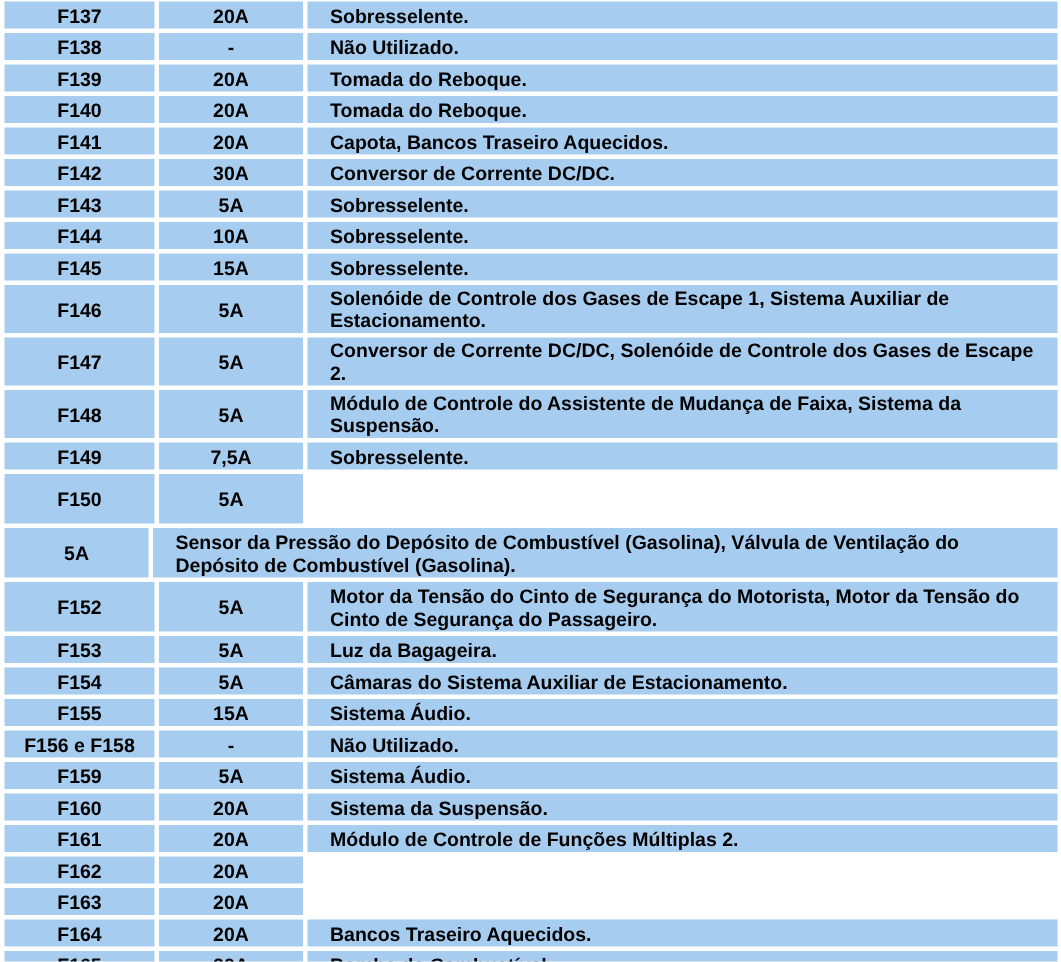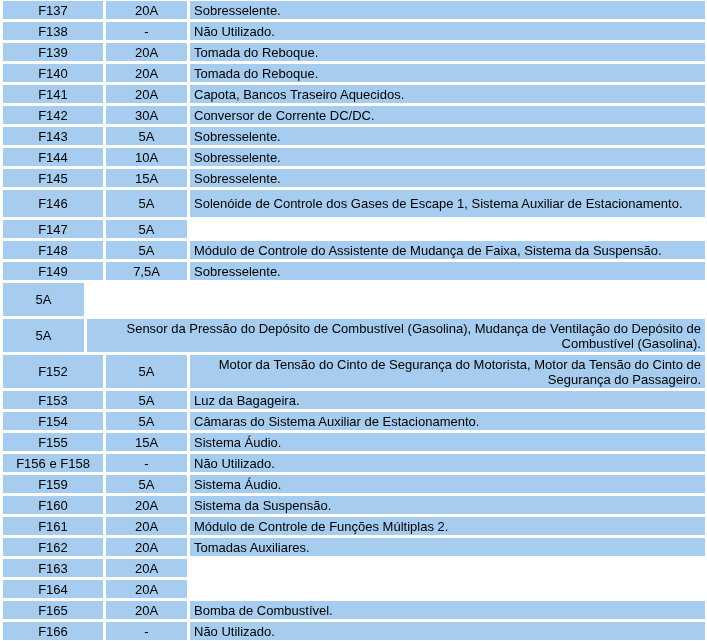"F137" .fuse-row { font-weight: none -> bold }
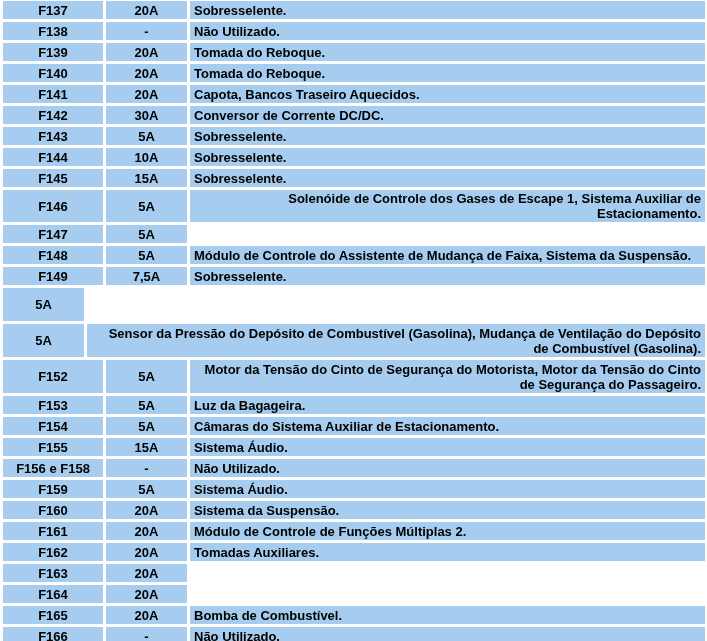"20A" .cell-amp { width: 81px -> 96px }
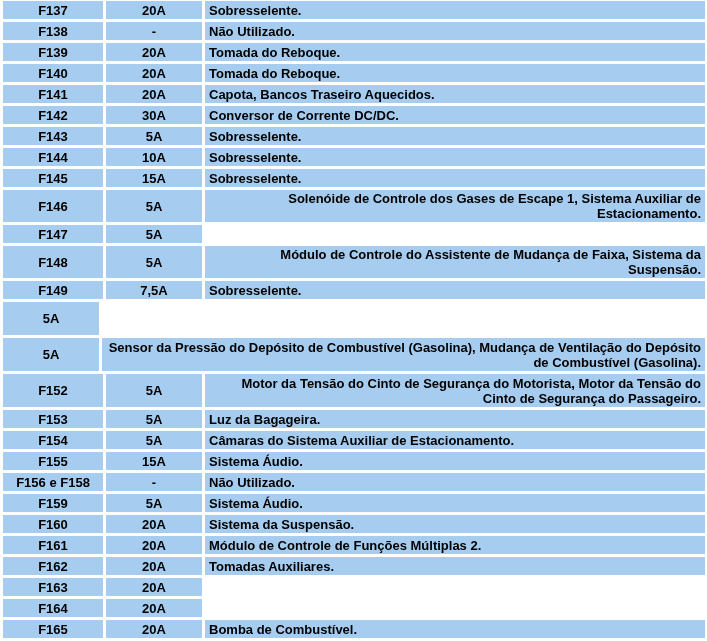"Sobresselente." .cell-desc { padding: 1px 4px -> 1px 15px; text-align: right -> left }
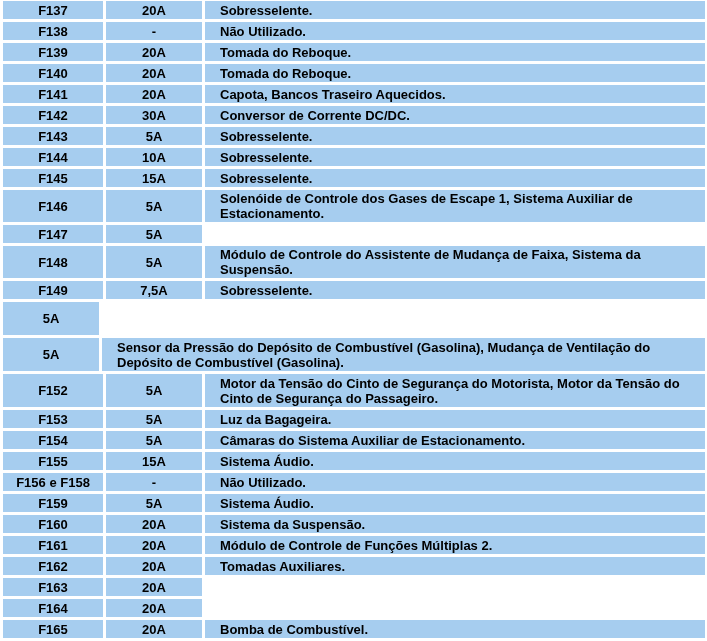"Conversor de Corrente DC/DC, Solenóide" div.cell { html: none -> <div>Conversor de Corrente DC/DC, Solenóide de Controle dos Gases de Escape 2.</div> }
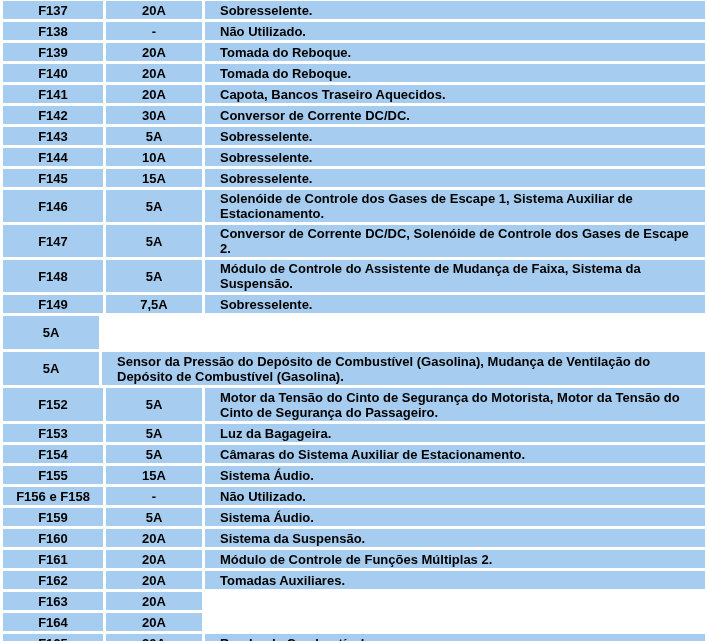"F150" div.cell { html: none -> <div>F150</div> }
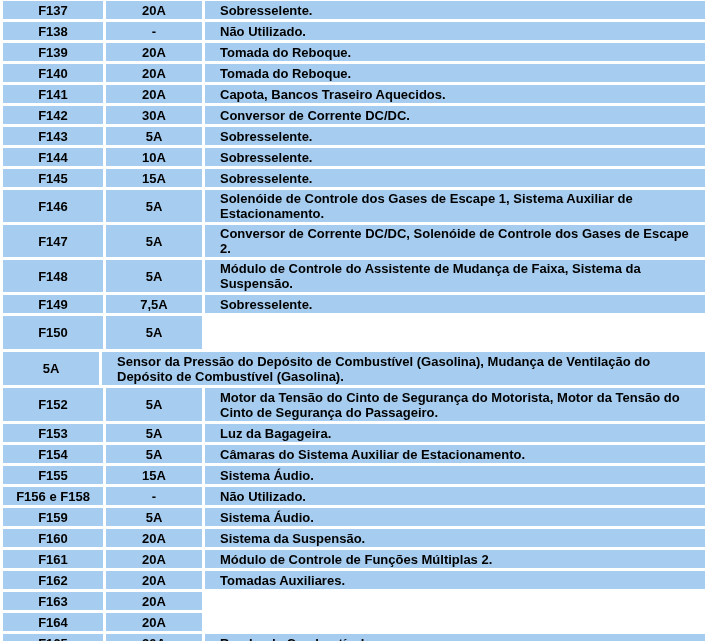"Sensor da Pressão do Depósito" div.cell { text: Mudança -> Válvula }
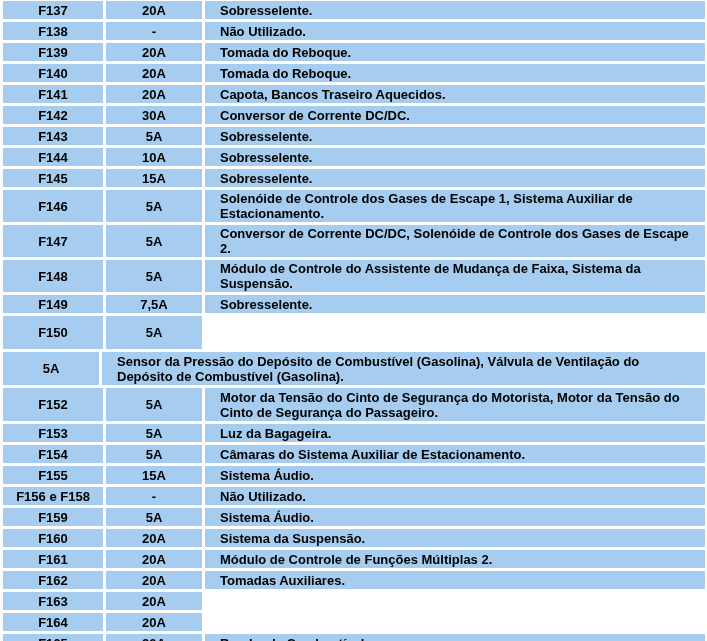"Tomadas Auxiliares." div.cell { html: <div>Tomadas Auxiliares.</div> -> none }
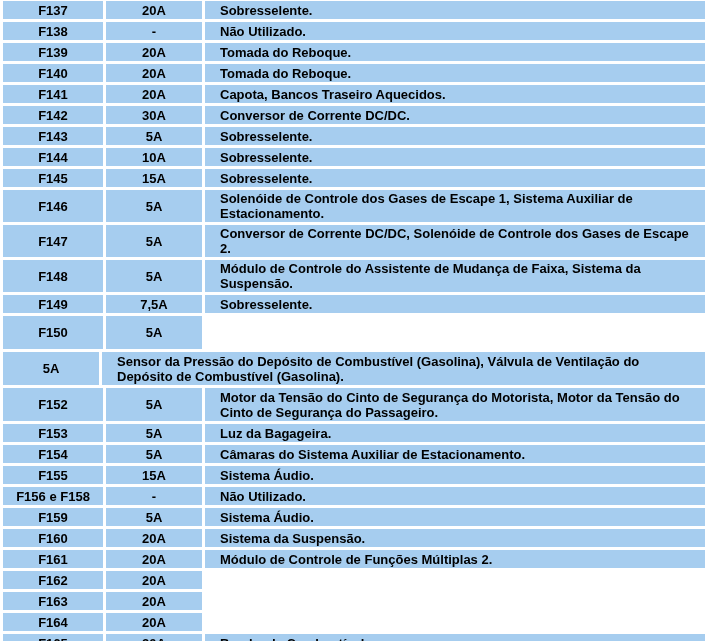"Bancos Traseiro Aquecidos." div.cell { html: none -> <div>Bancos Traseiro Aquecidos.</div> }
